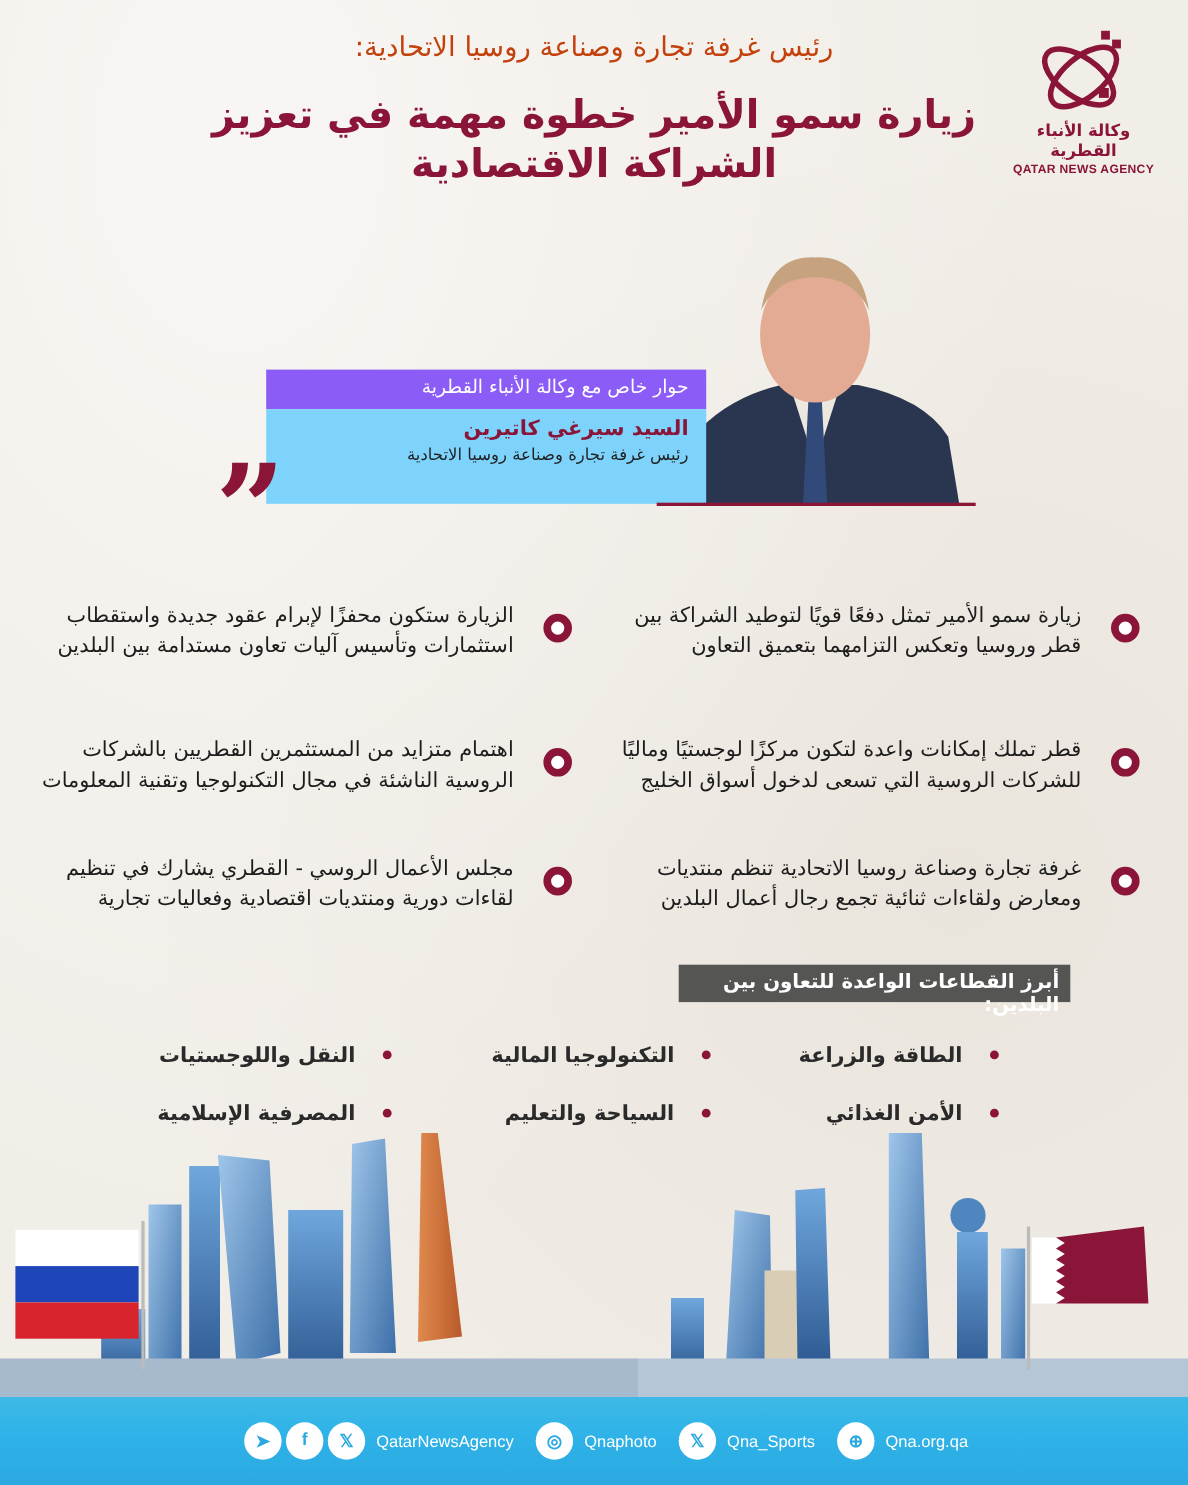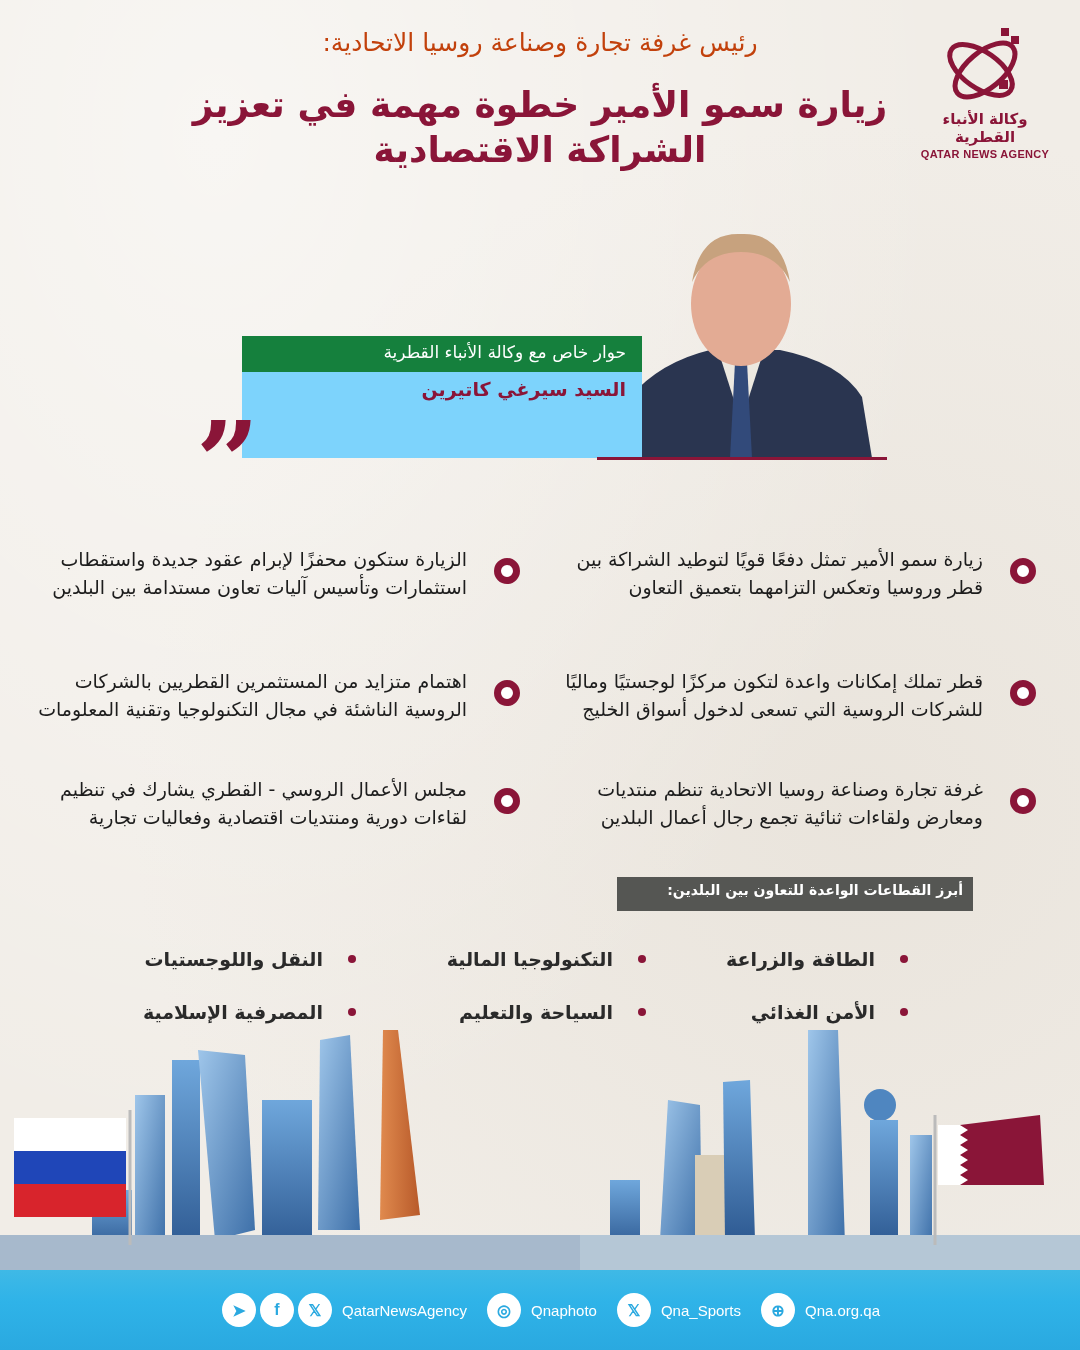"حوار خاص مع وكالة الأنباء" .card-header { background: #15803d -> #8b5cf6 }
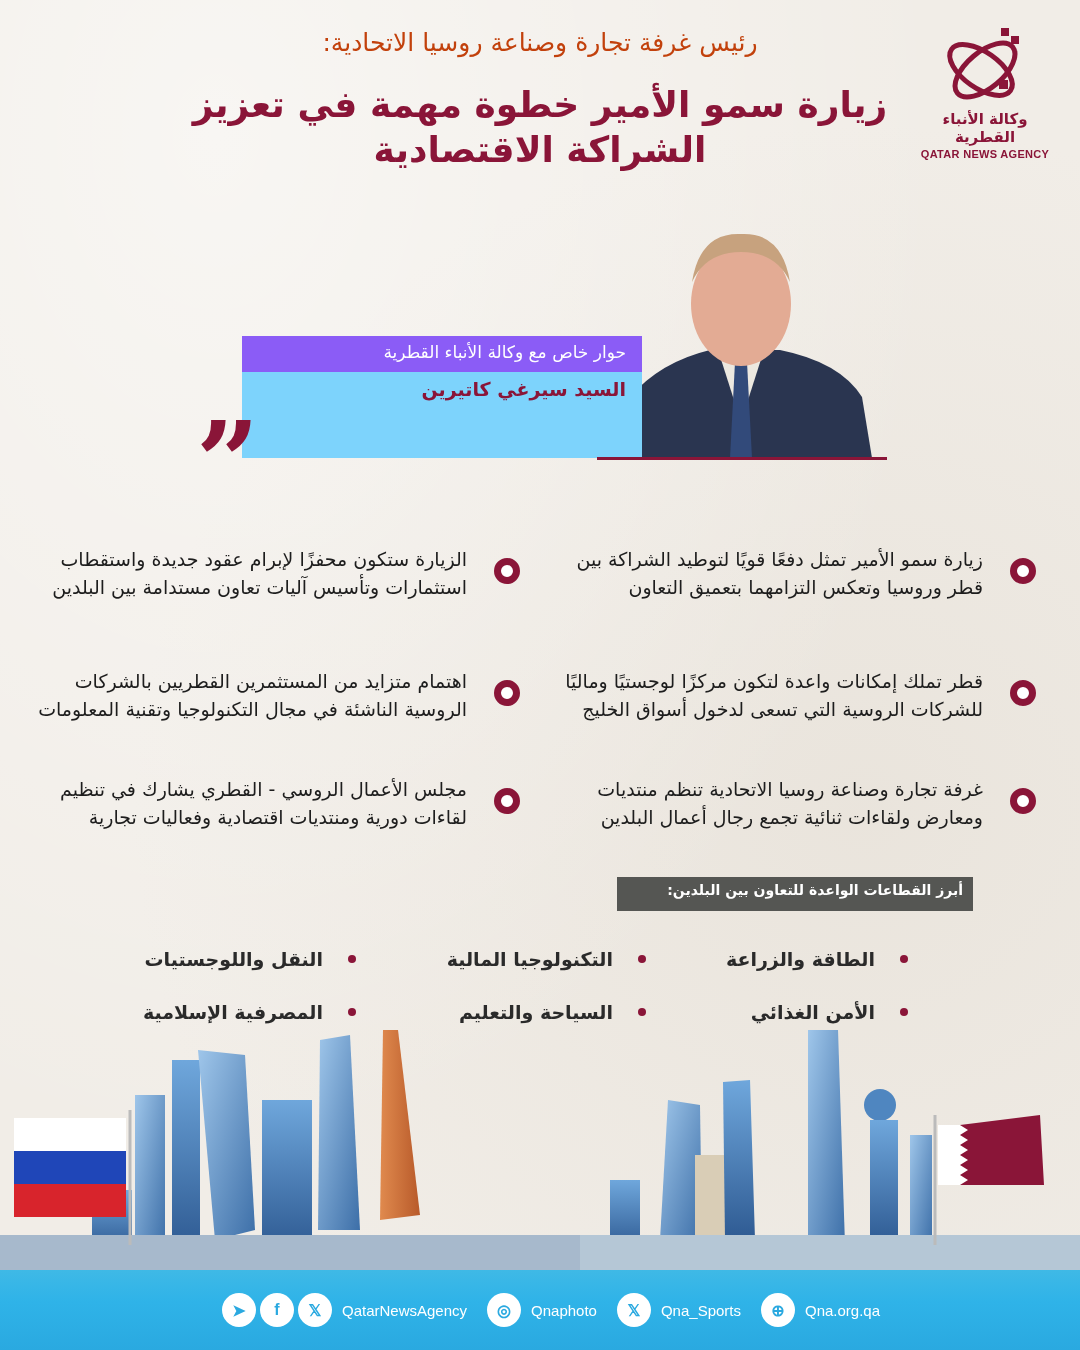"رئيس غرفة تجارة وصناعة روسيا الاتحادية" div.card-role { html: none -> <div>رئيس غرفة تجارة وصناعة روسيا الاتحادية</div> }
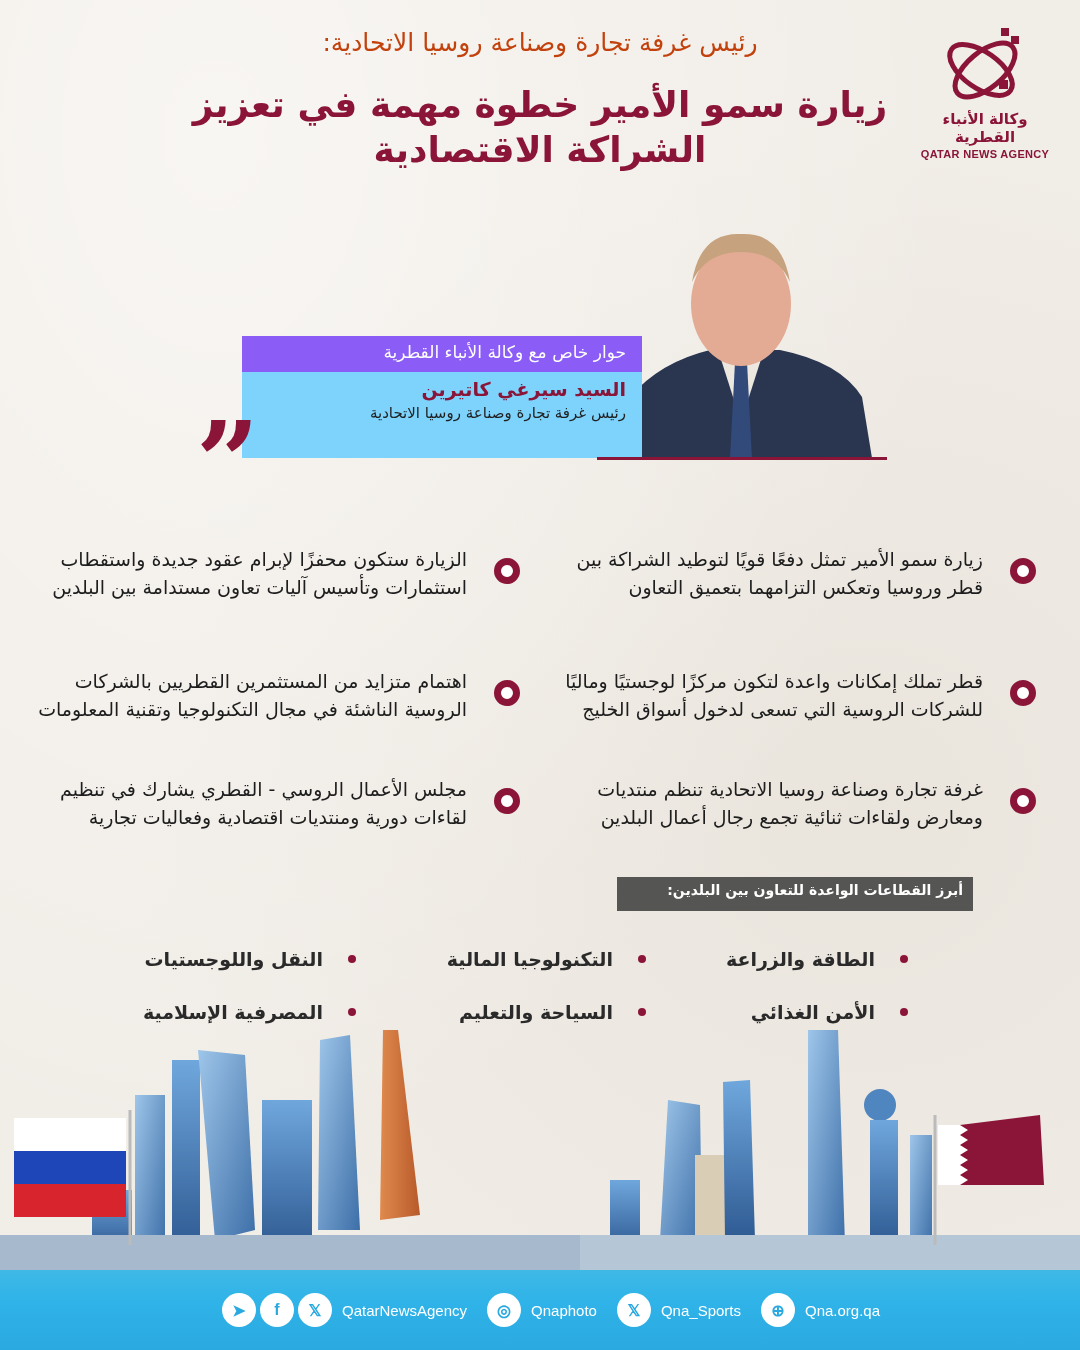"أبرز القطاعات الواعدة للتعاون بين" .sectors-heading { font-size: 14px -> 18px }
